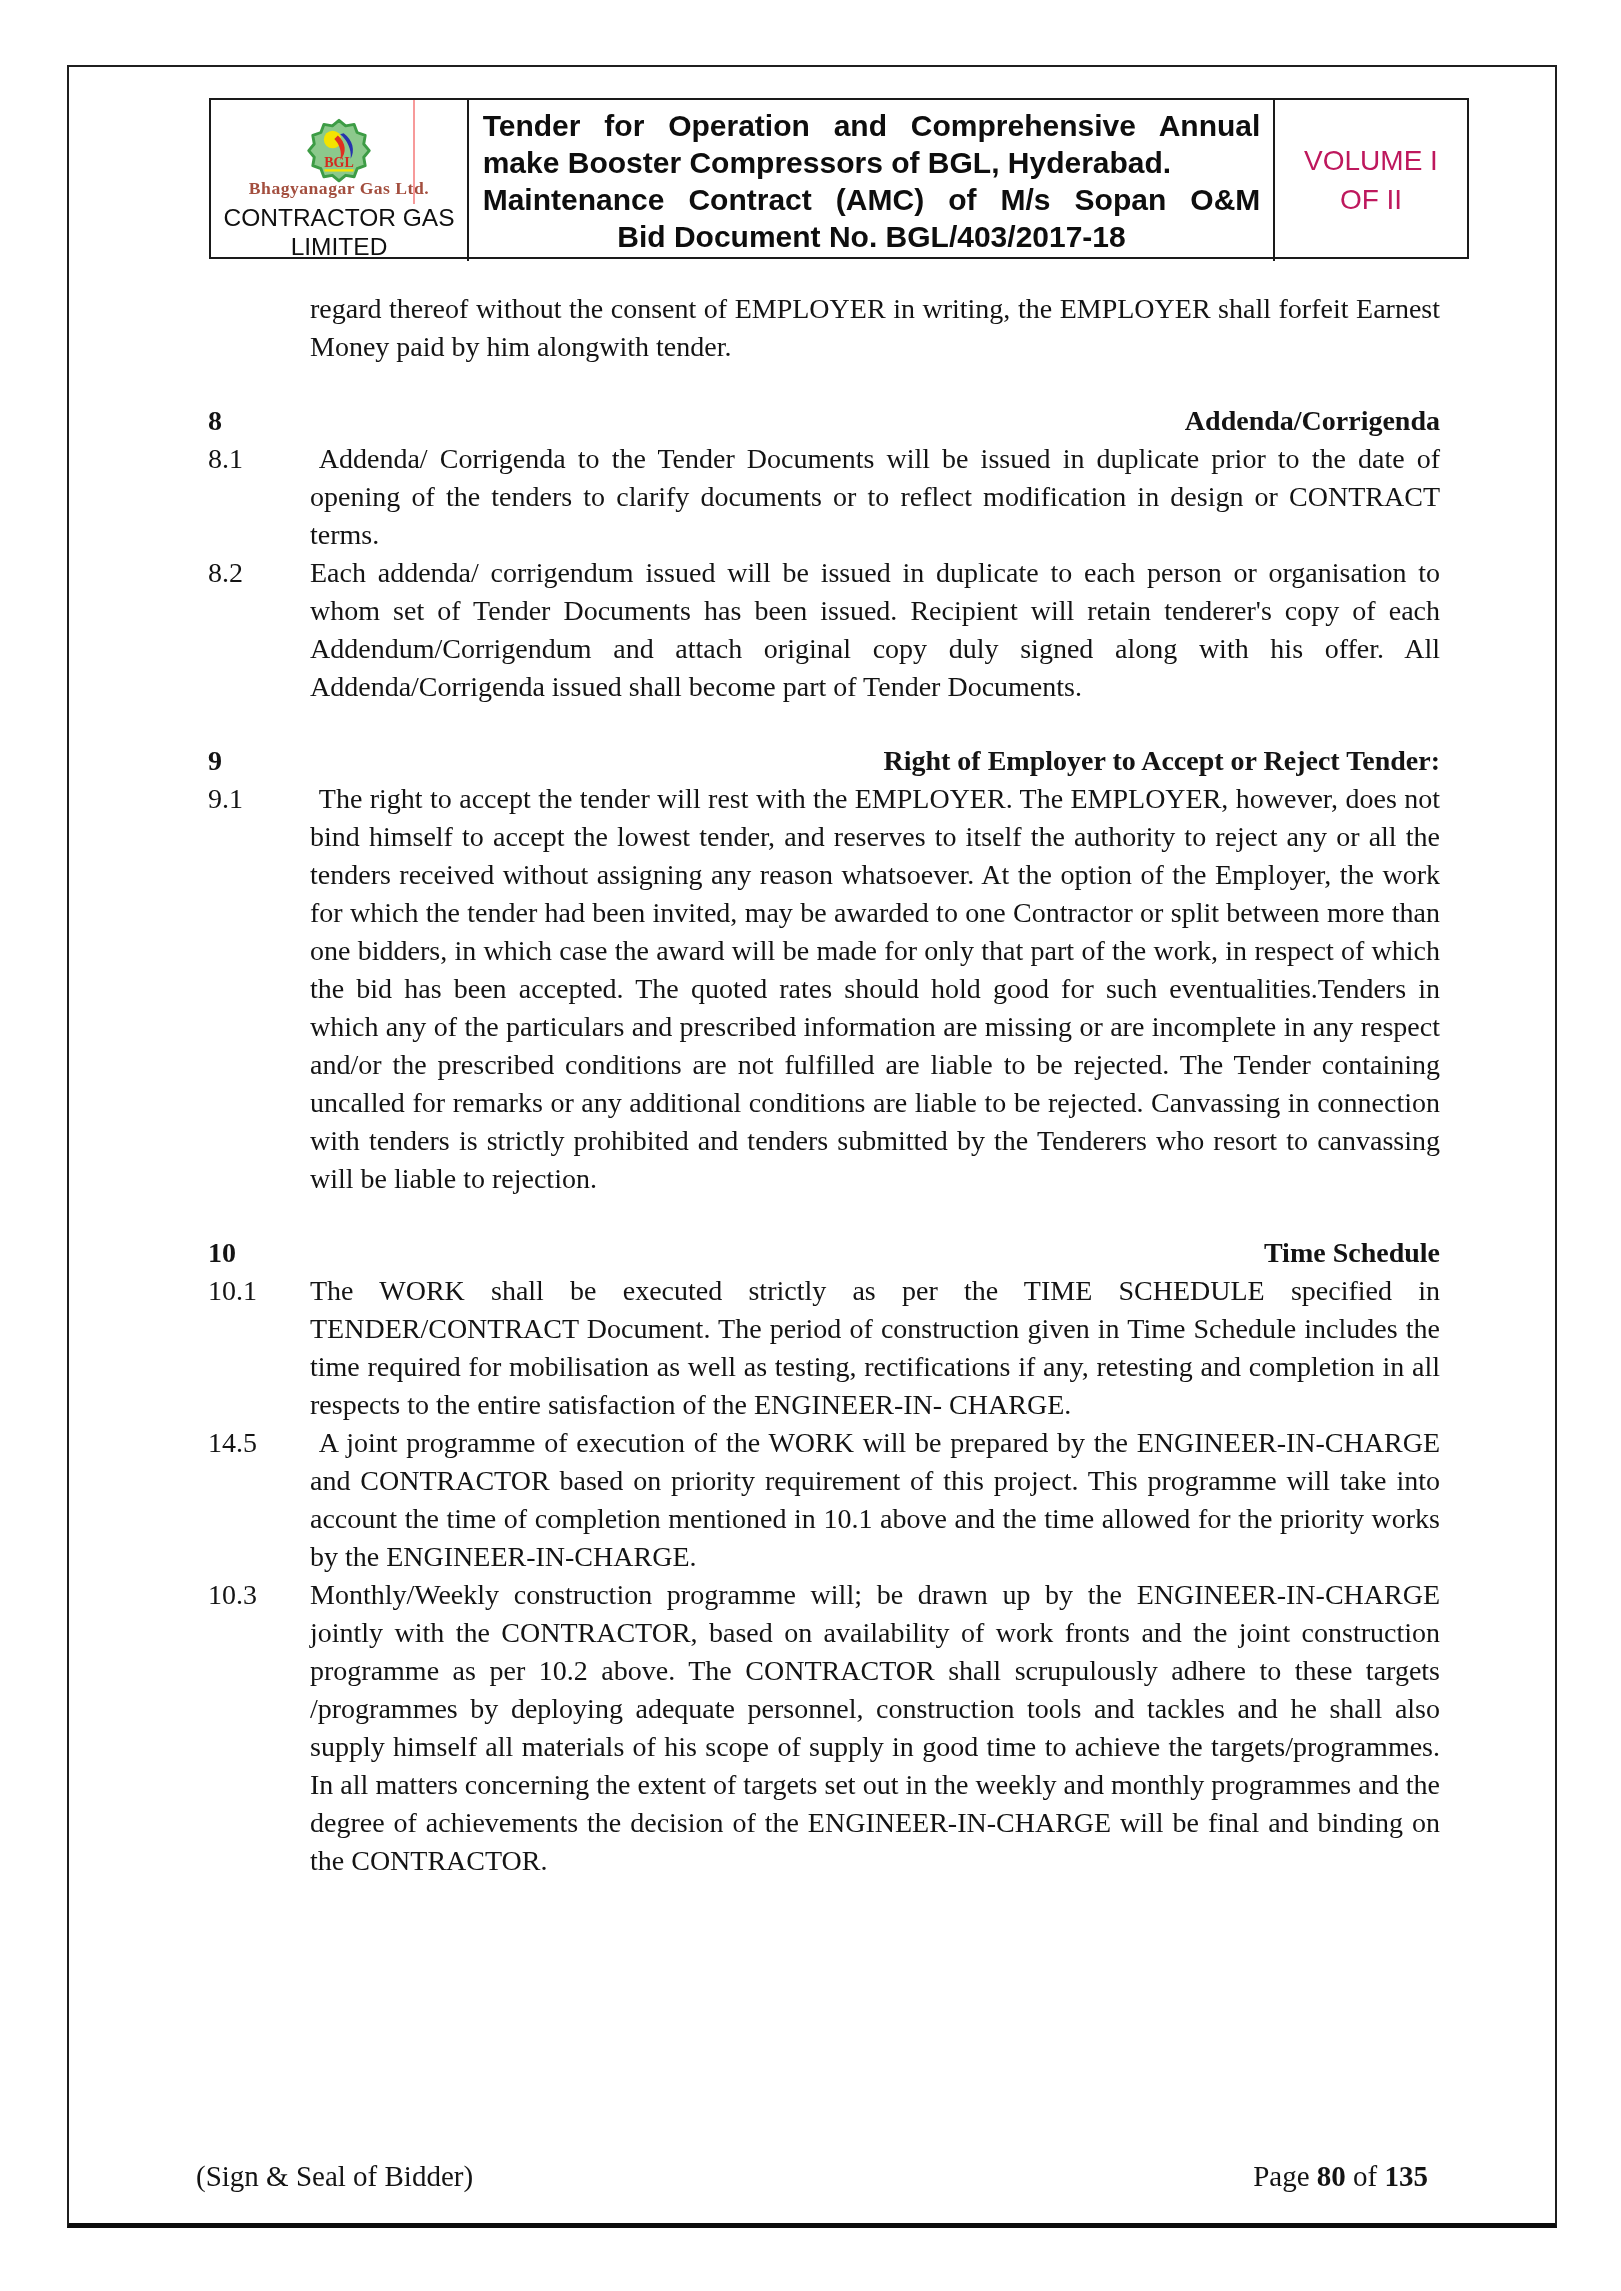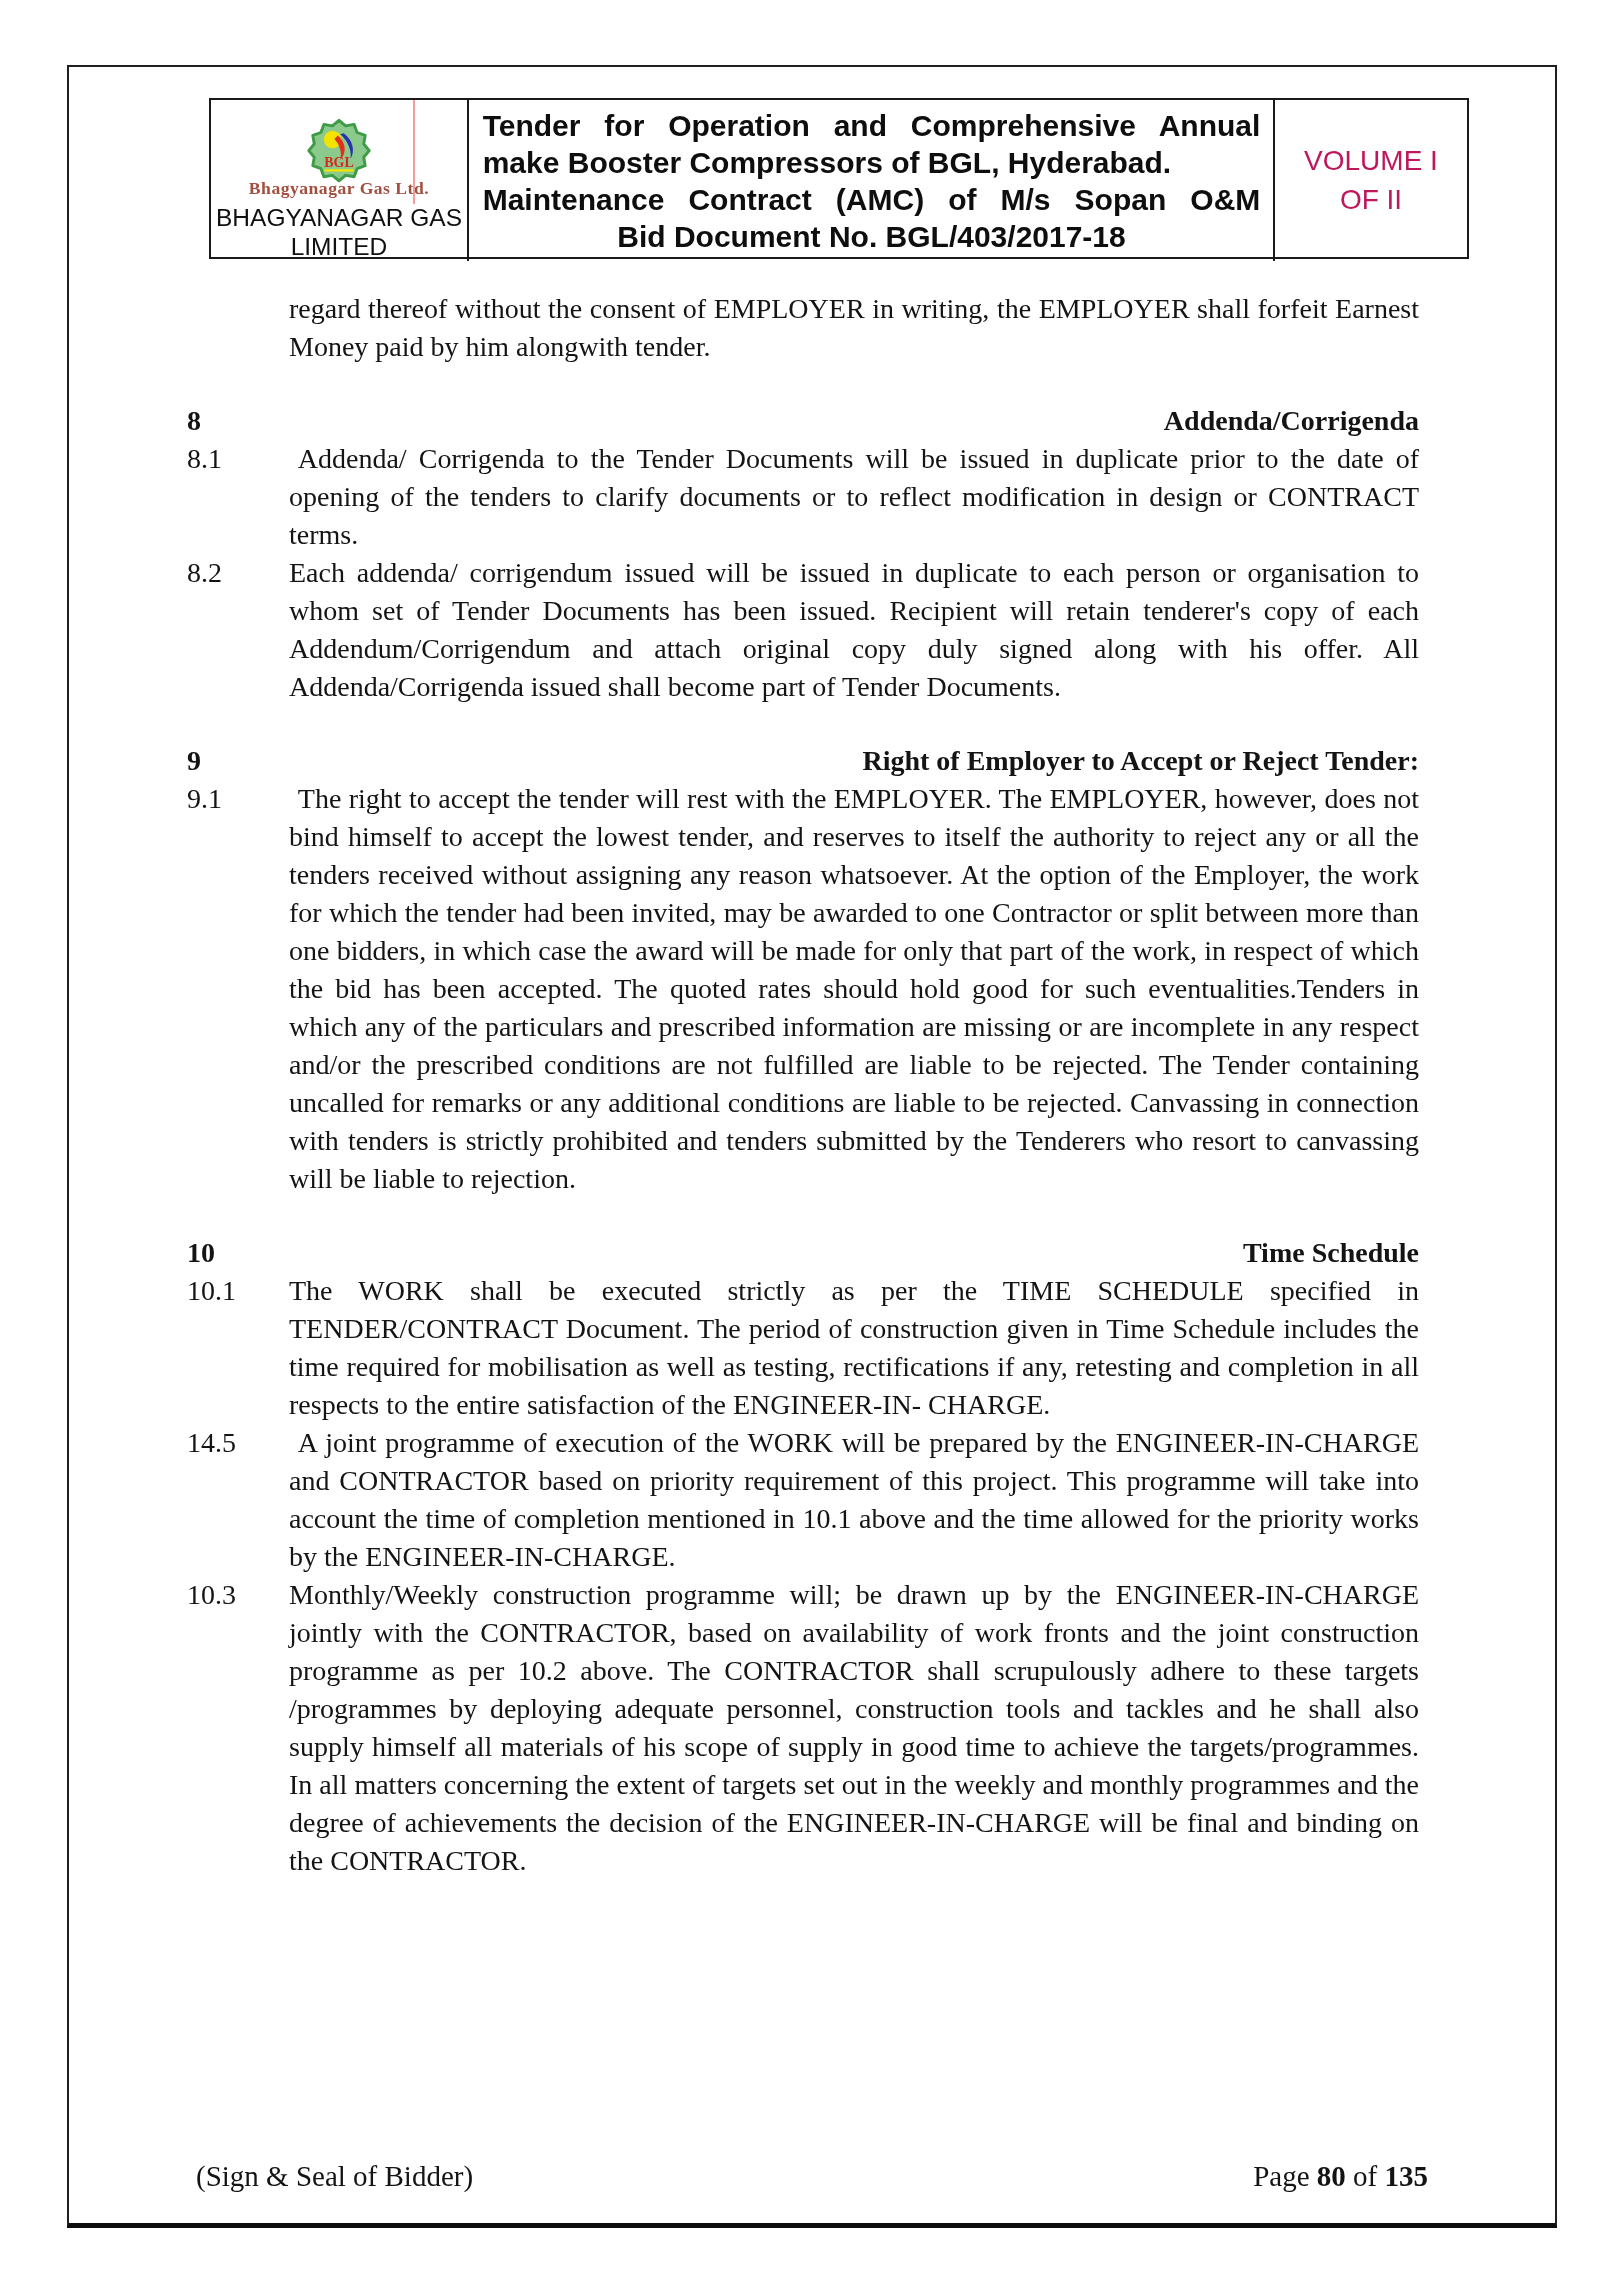"BHAGYANAGAR GAS" div { text: BHAGYANAGAR -> CONTRACTOR }
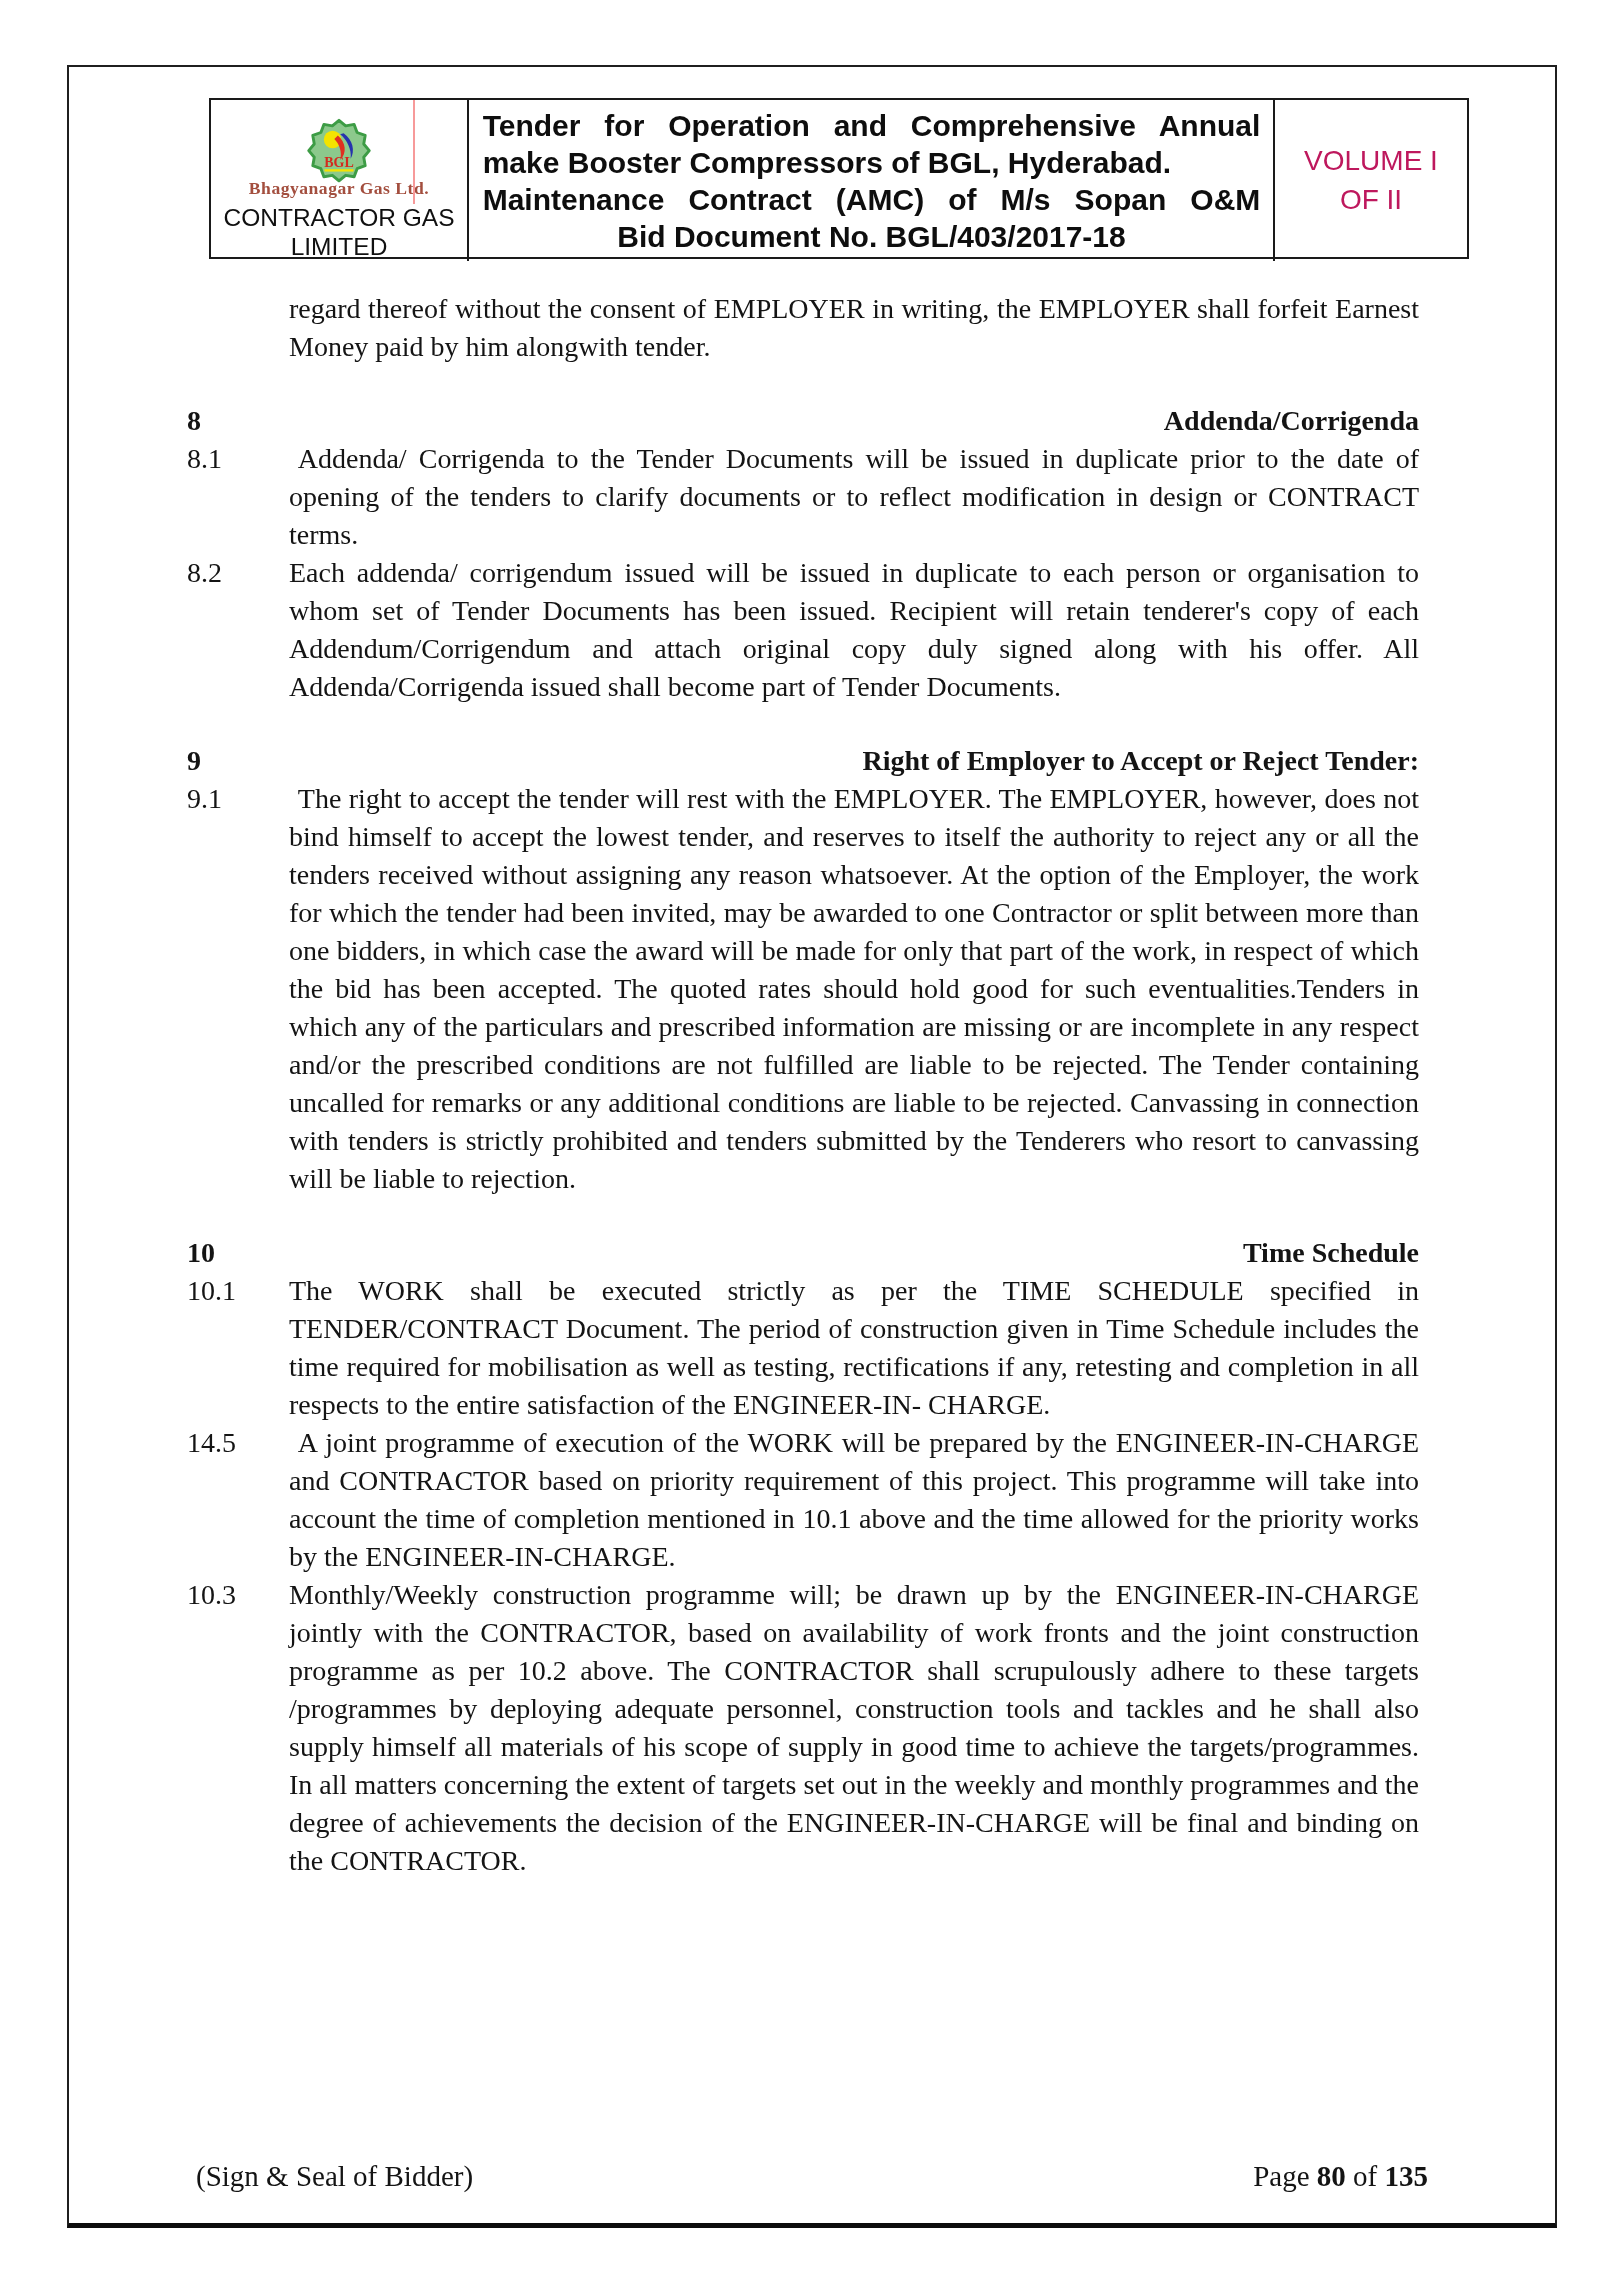"regard thereof without the consent" .doc-body { left: 118px -> 139px }
